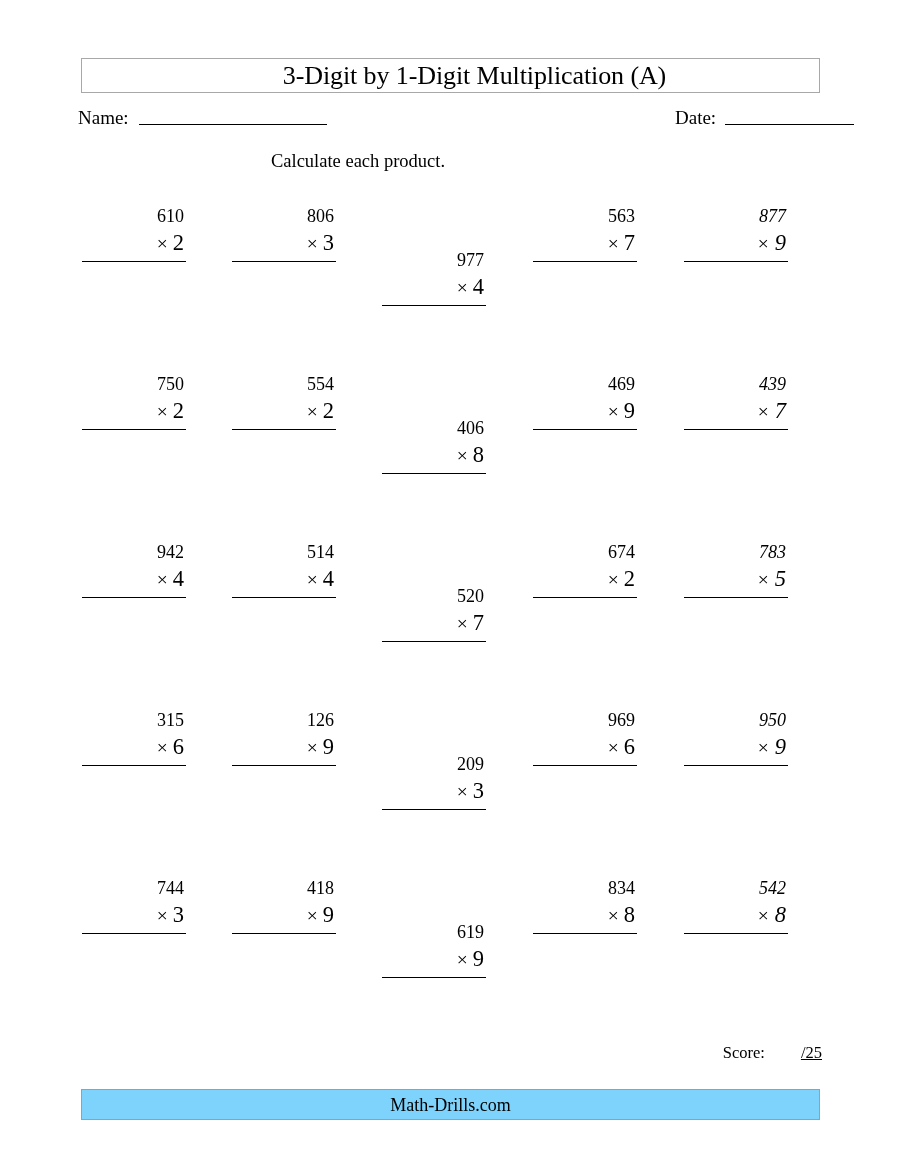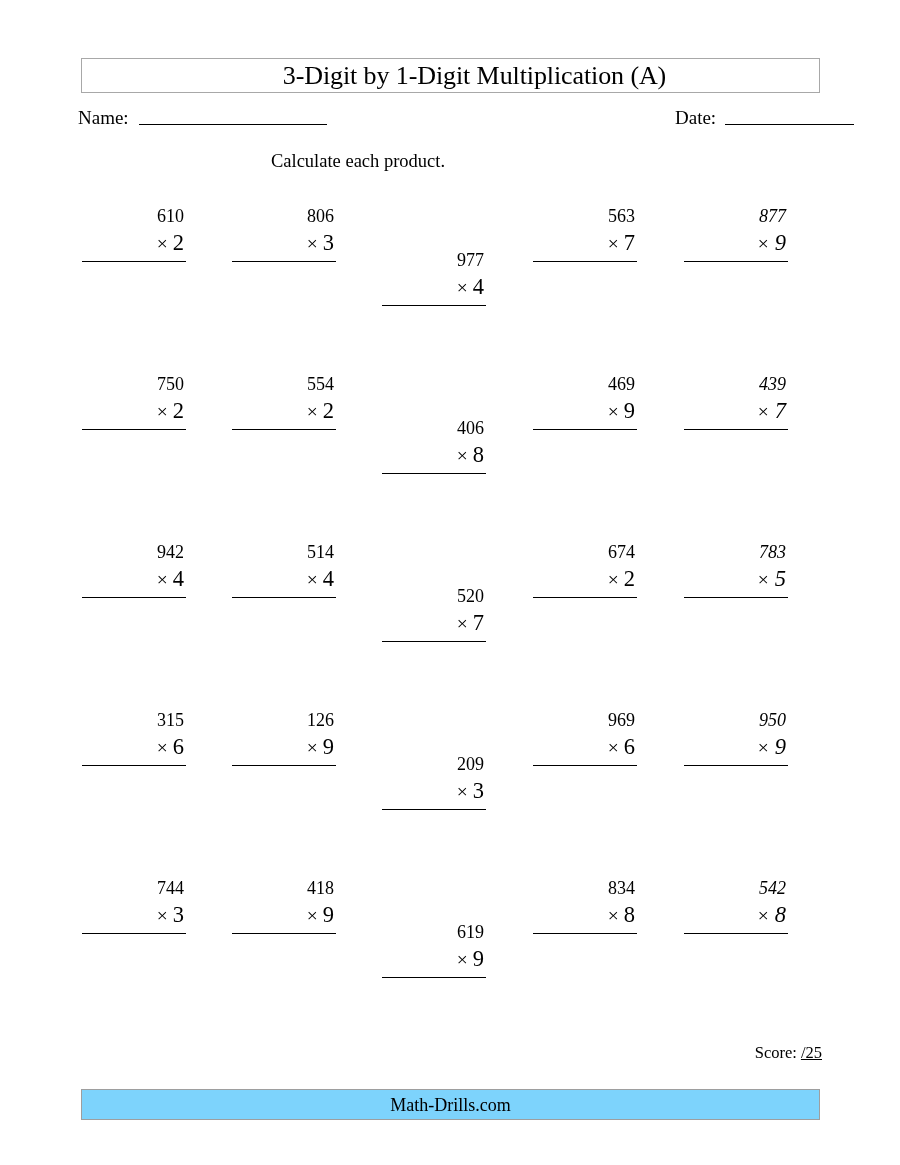"/25" .score-total { margin-left: 4px -> 36px }
